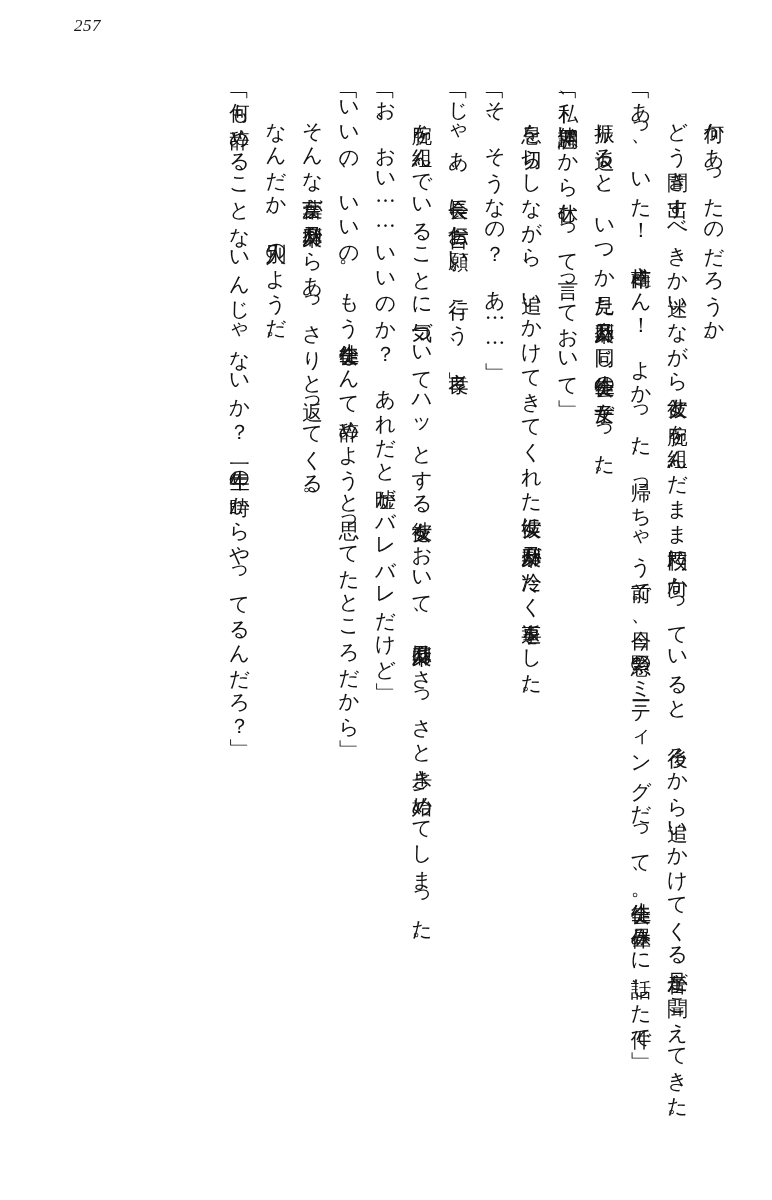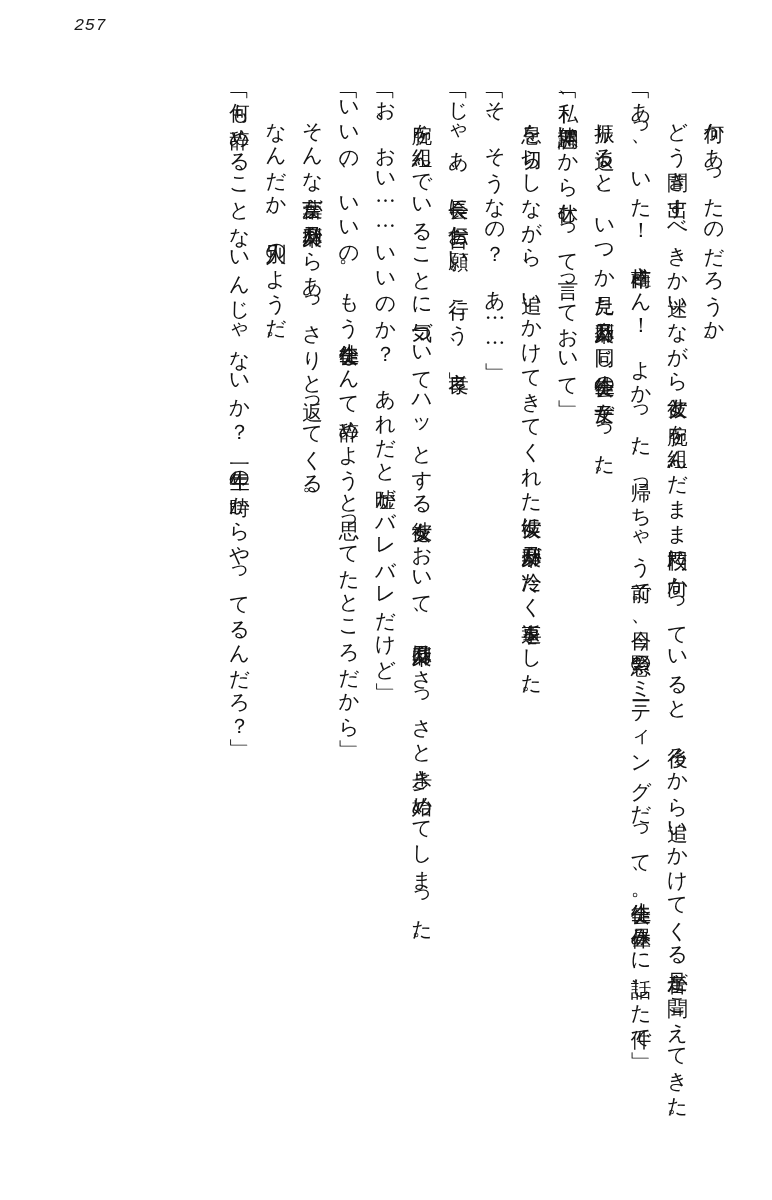"257" .page-number { font-family: Liberation Mono, monospace -> Liberation Serif, serif }
